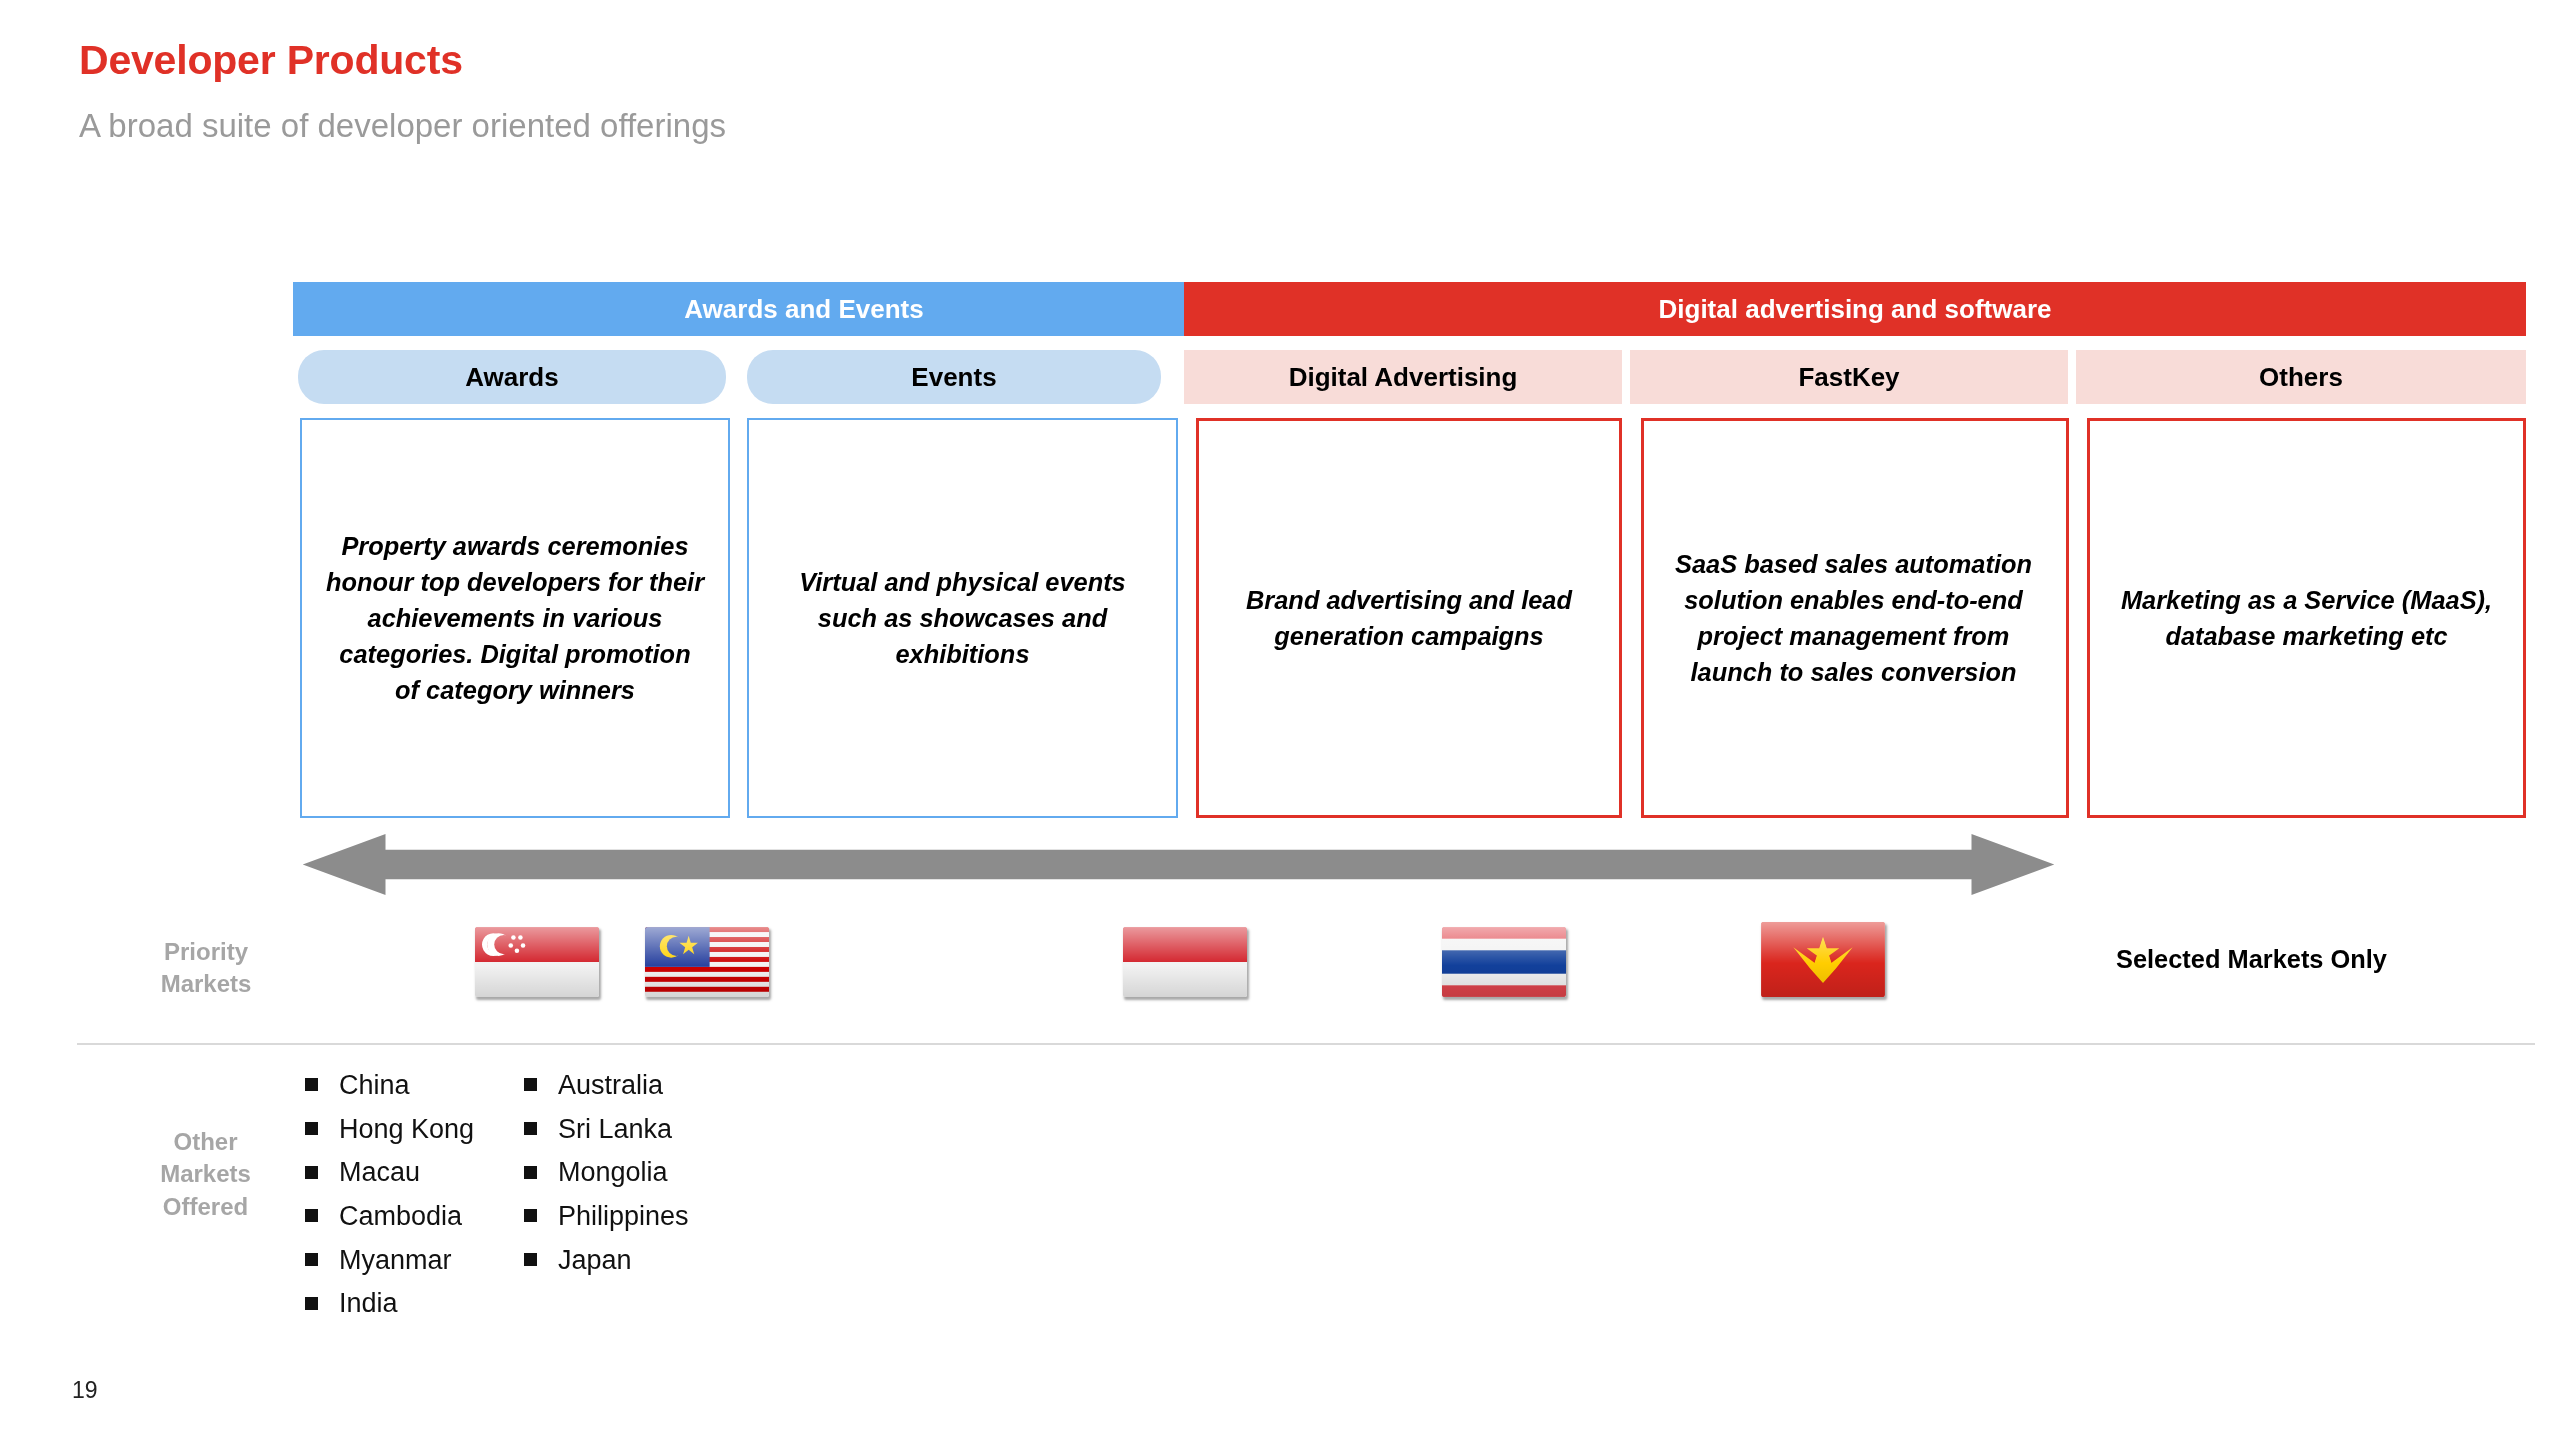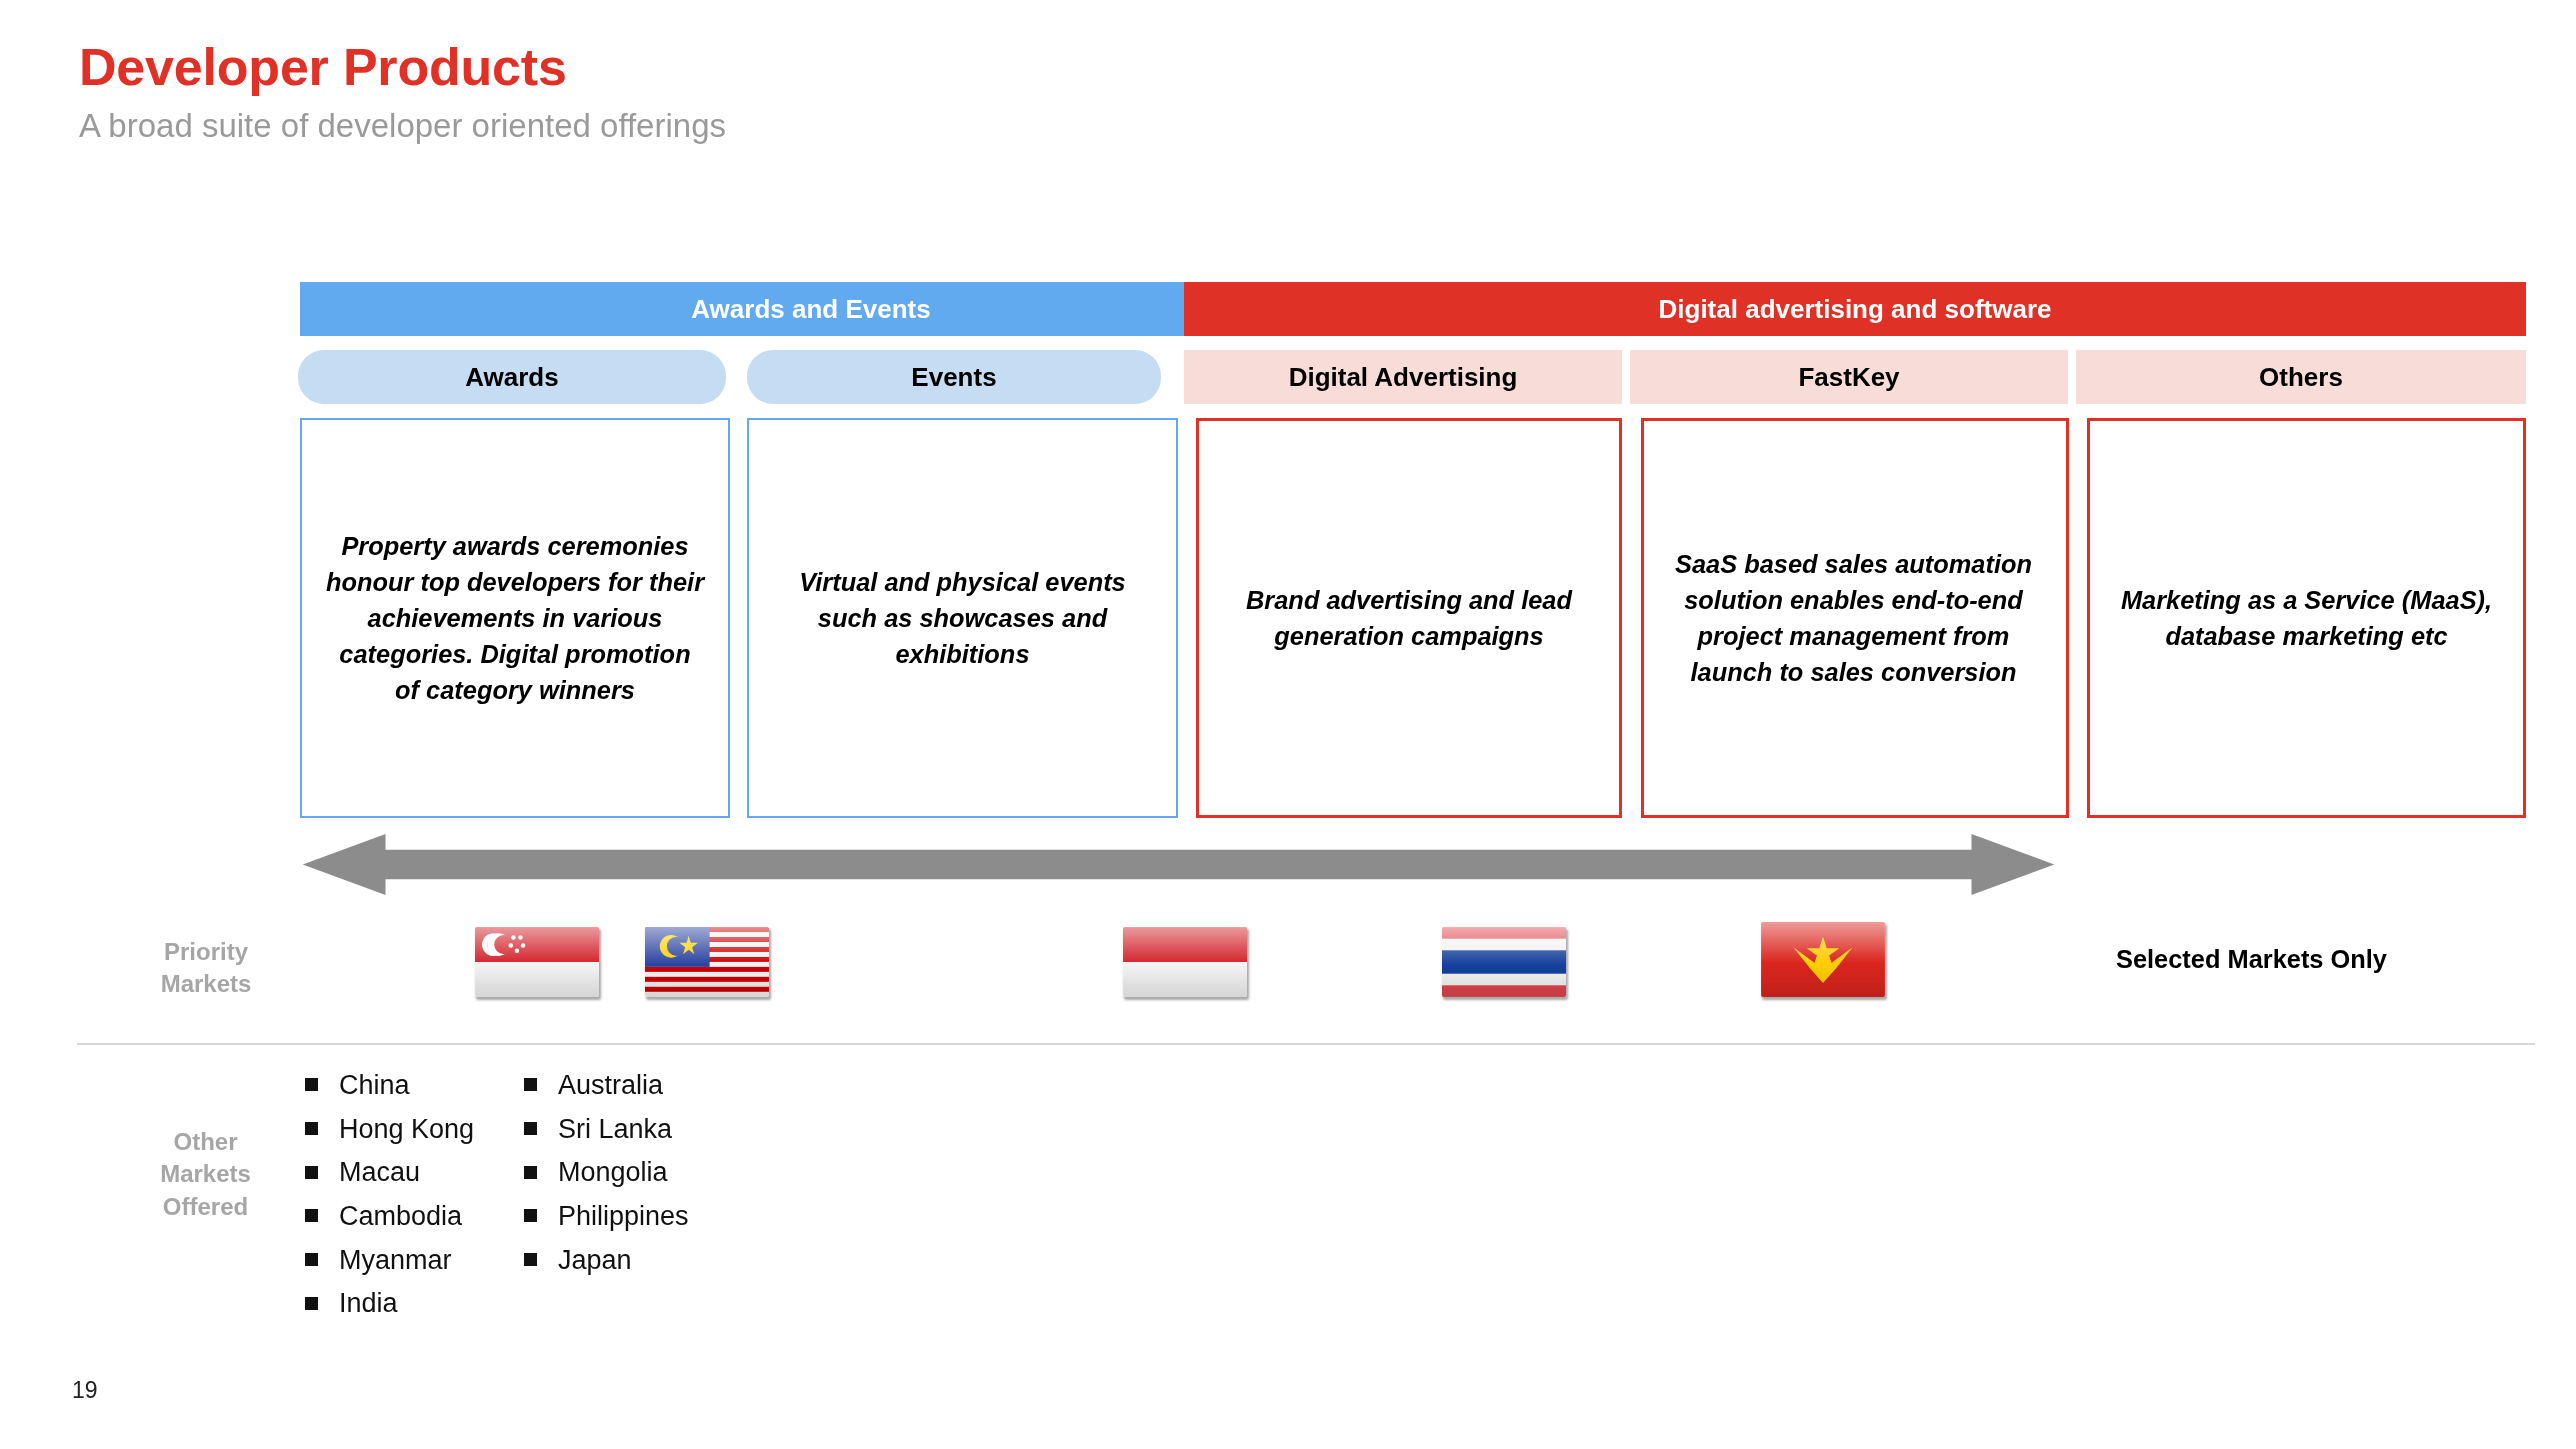"Developer Products" .title { font-size: 52px -> 41px }
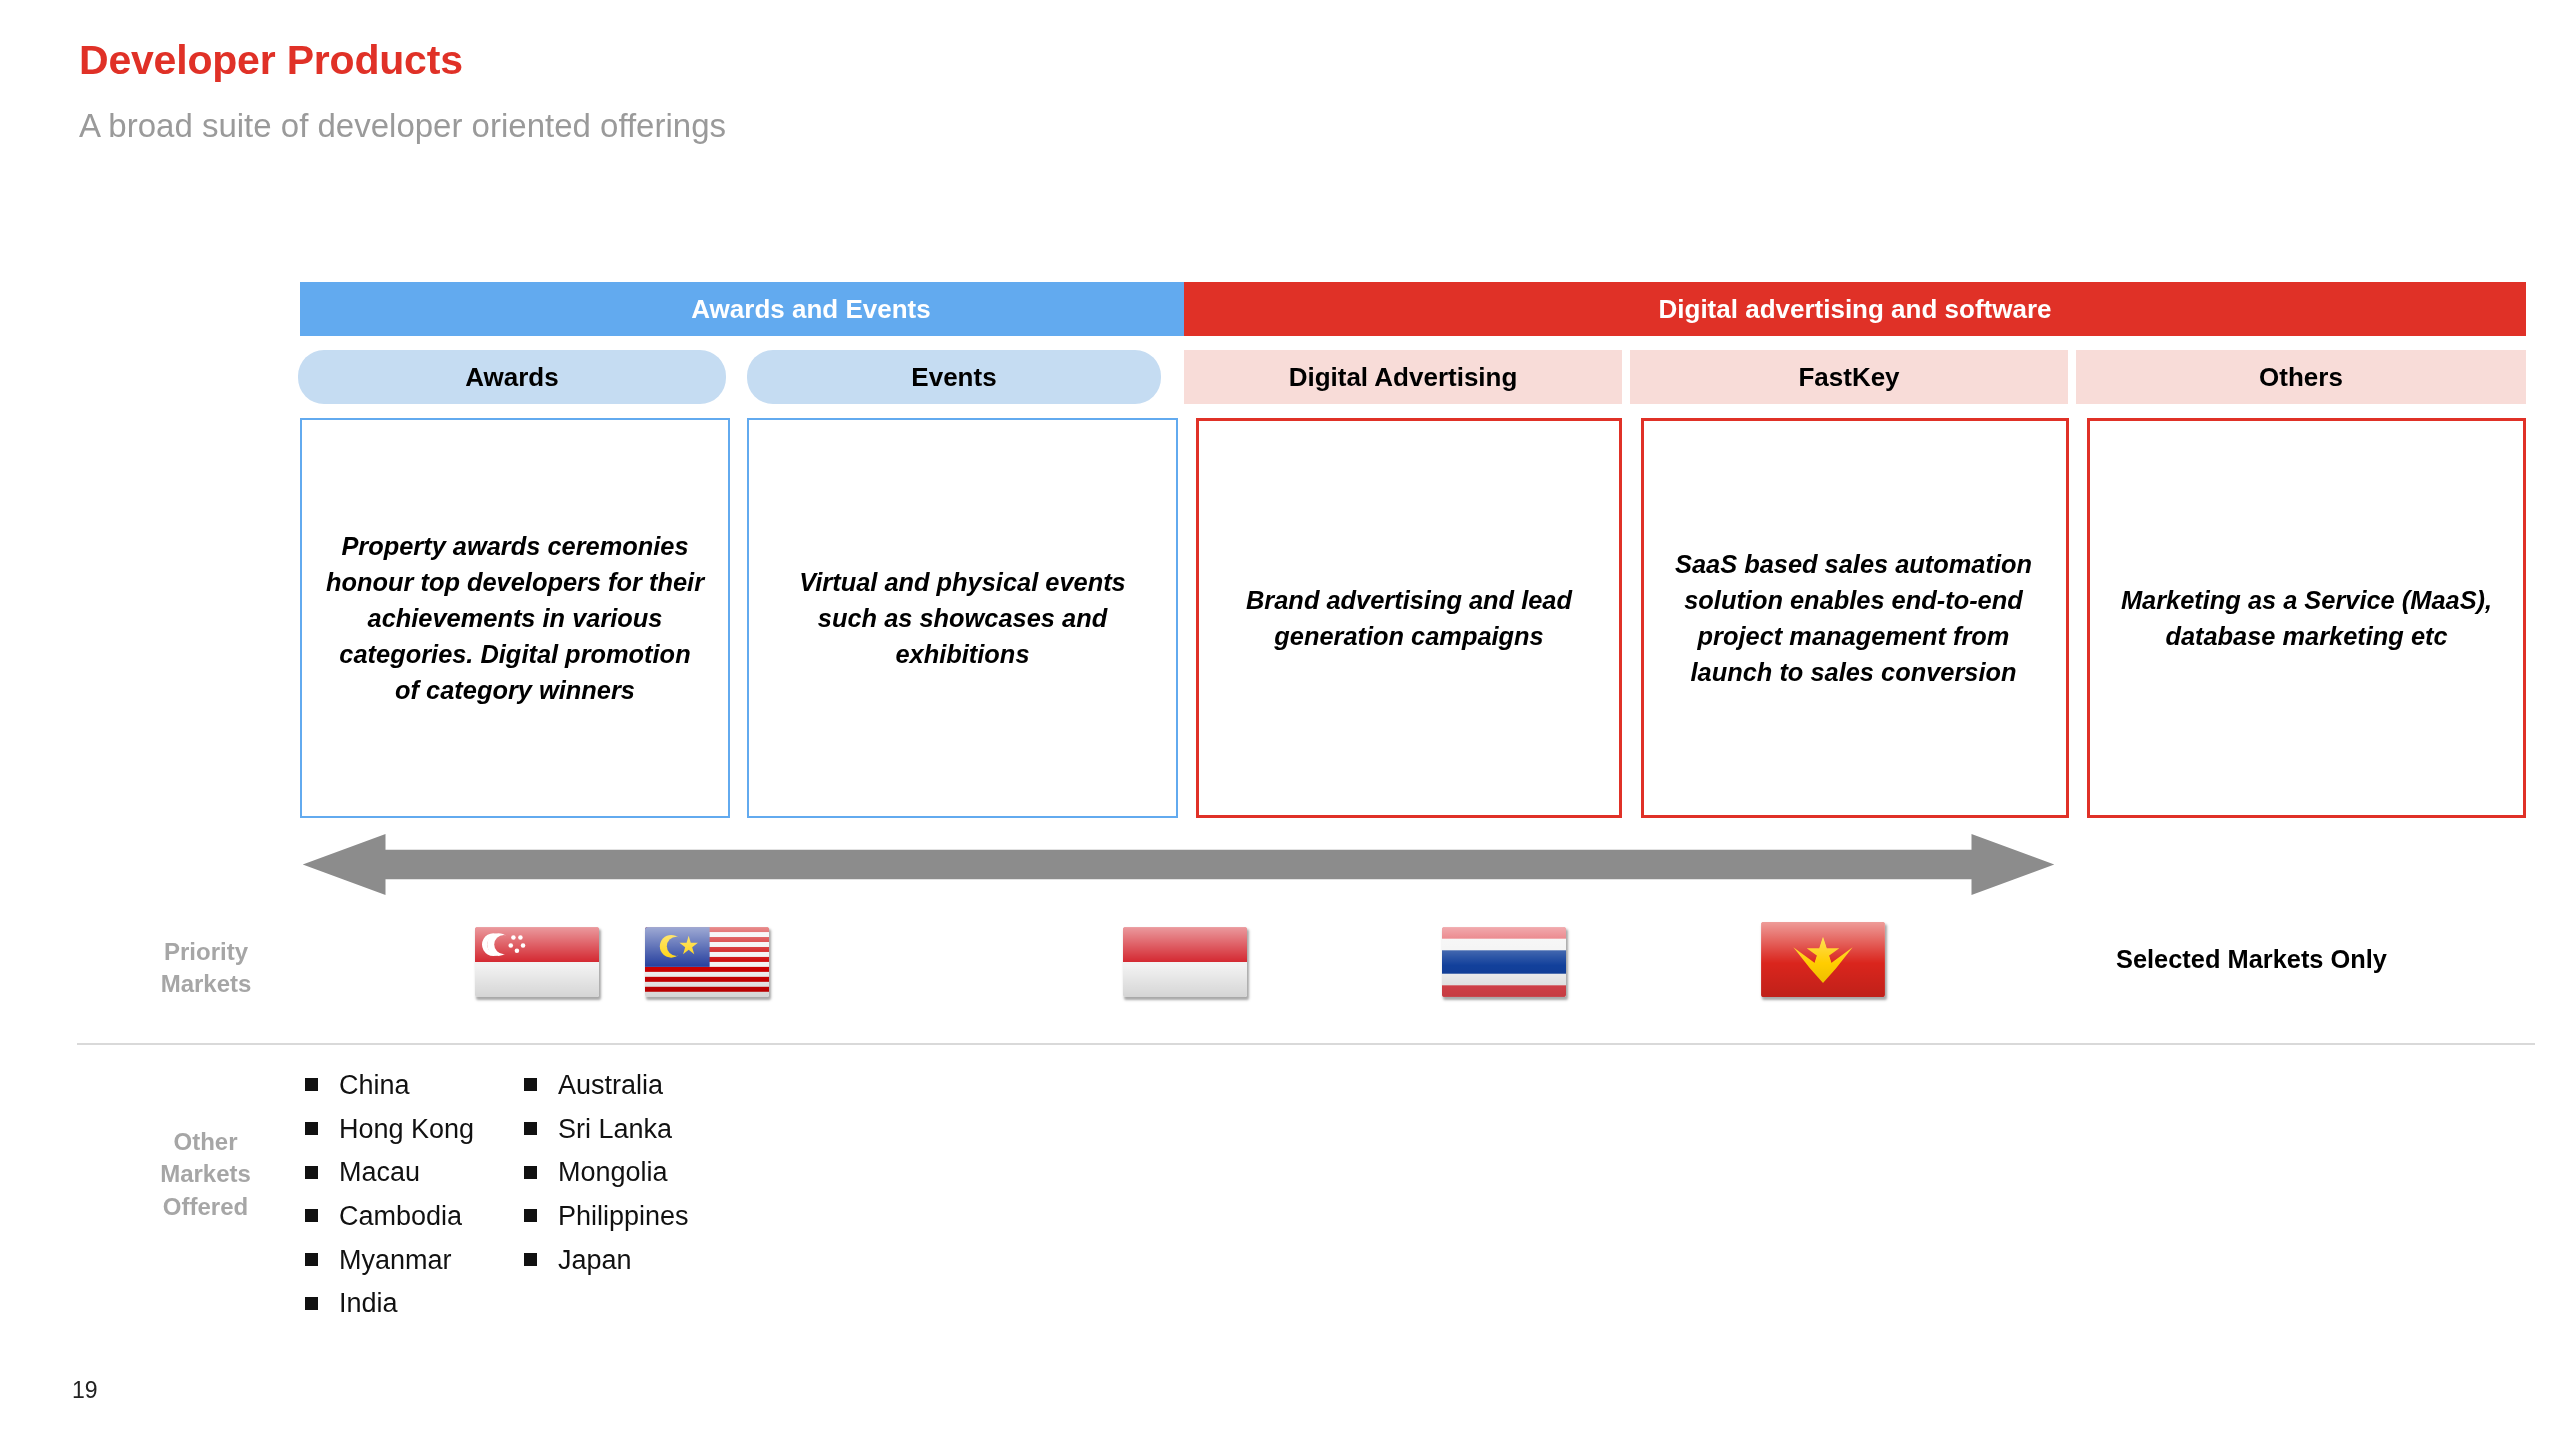"Awards and Events" div.catbar { left: 300px -> 293px }
